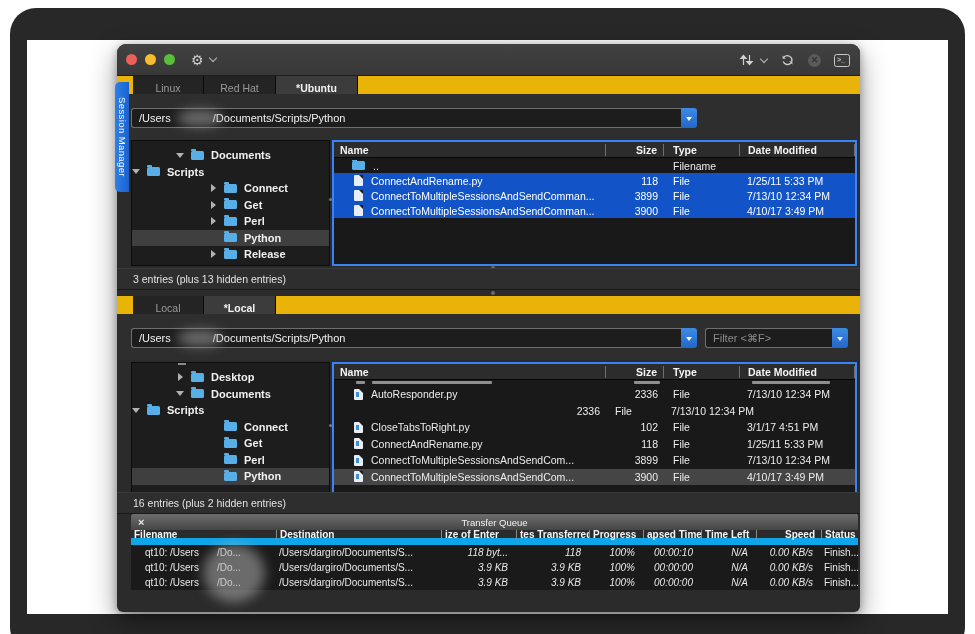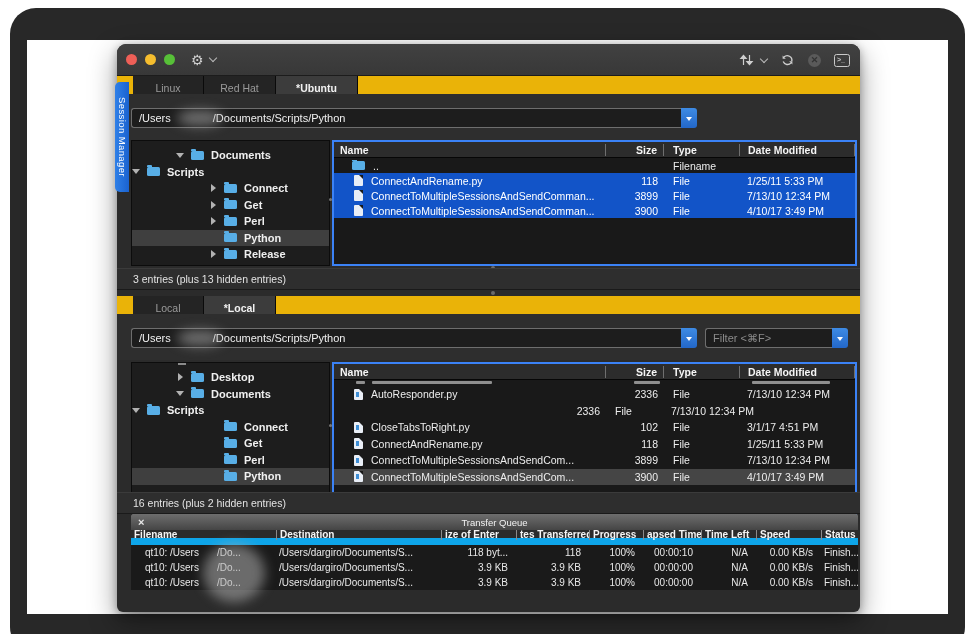"Speed" .tq-header .hc.r { text-align: none -> right }
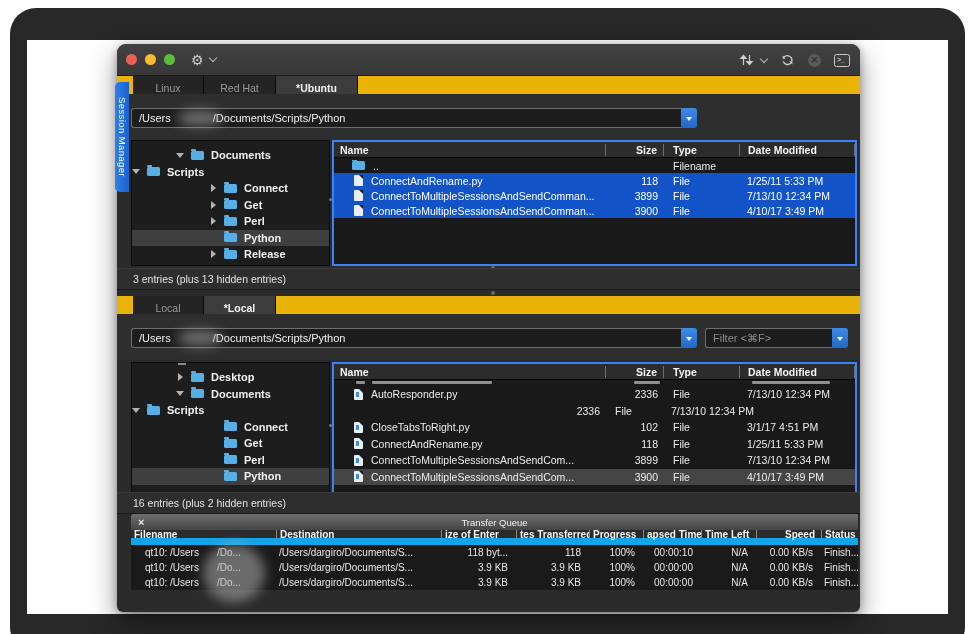"118 byt..." .tq-row .c.r { font-style: none -> italic }
